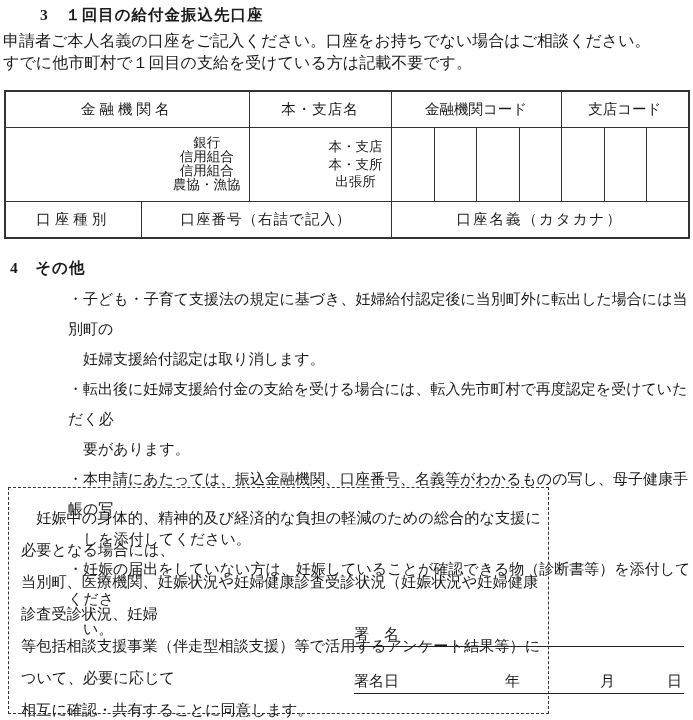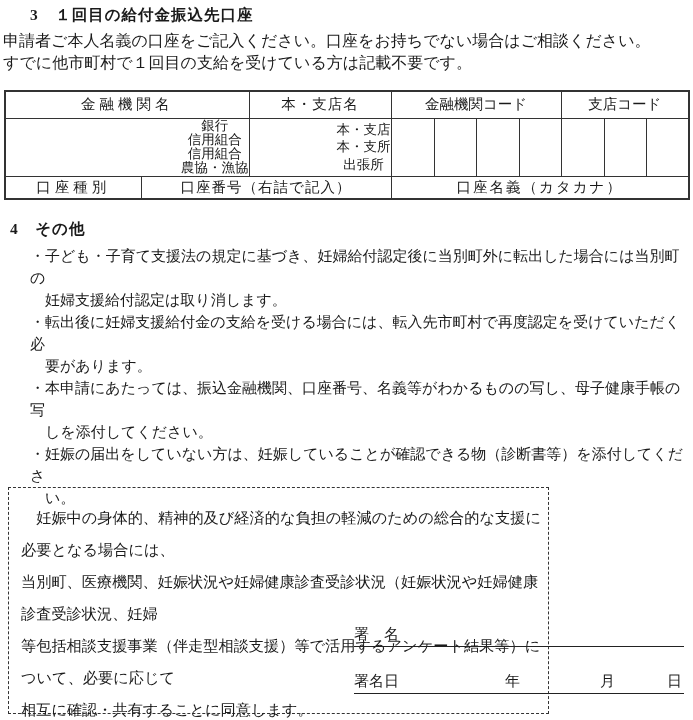"3 １回目の給付金振込先口座" .s3-title { padding-left: 30px -> 40px }
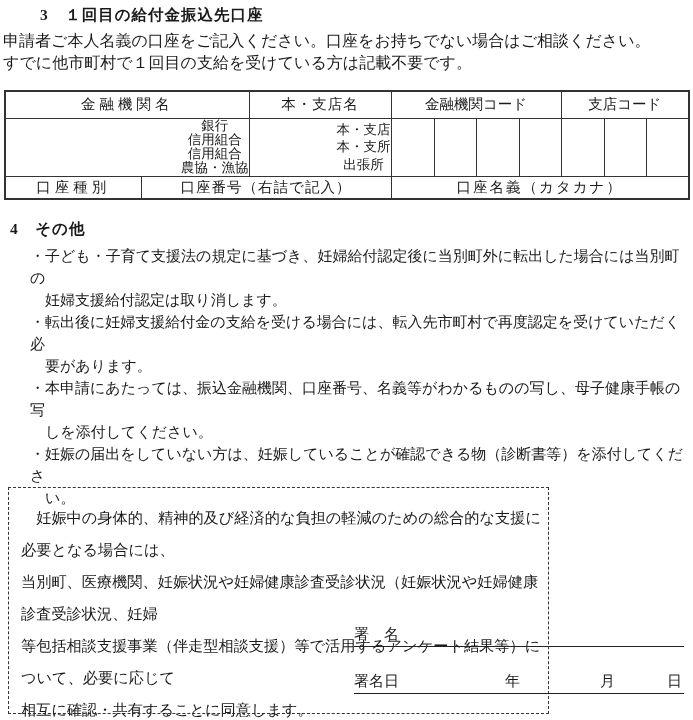"金融機関名" table.bank-table td { padding: 0 -> 8px }
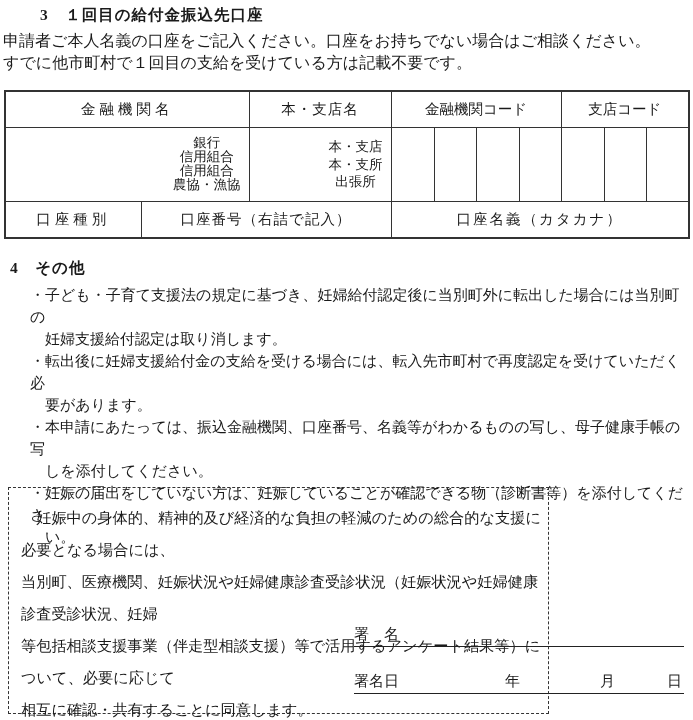"・子ども・子育て支援法の規定に基づき、妊婦給付認定後に当別町外に転出した場合には" .bullets { line-height: 22px -> 30px; margin-left: none -> 38px }
